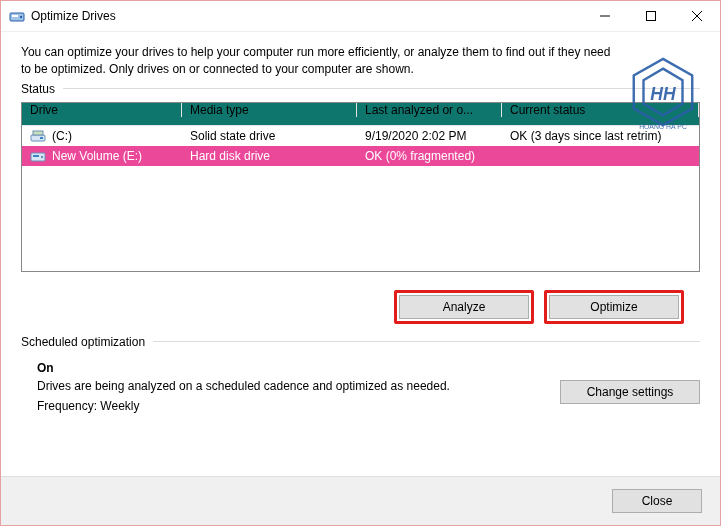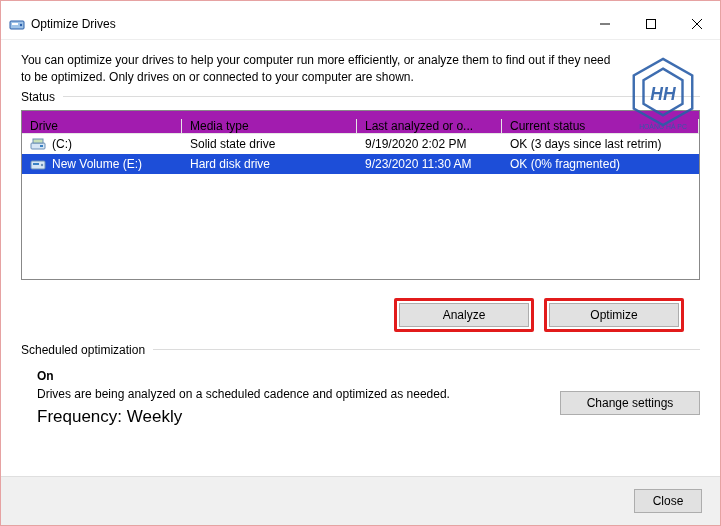"Optimize Drives" .titlebar { padding: 8px 0 0 8px -> 0 0 0 8px }
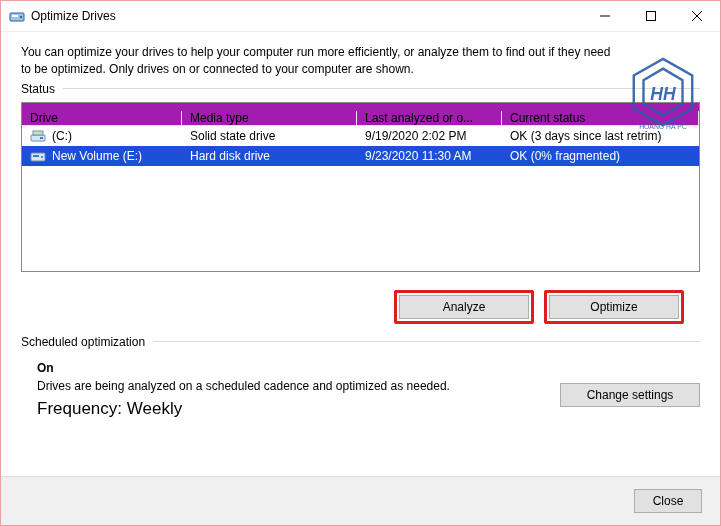"Drive" .lv-head { align-items: flex-end -> flex-start; background: #a21caf -> #0f766e }
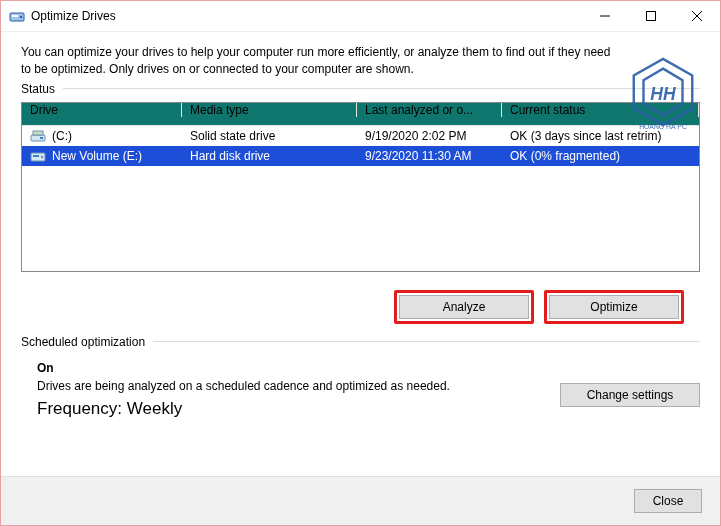"New Volume (E:)" .row.selected { background: #1d4ed8 -> #ec4899 }
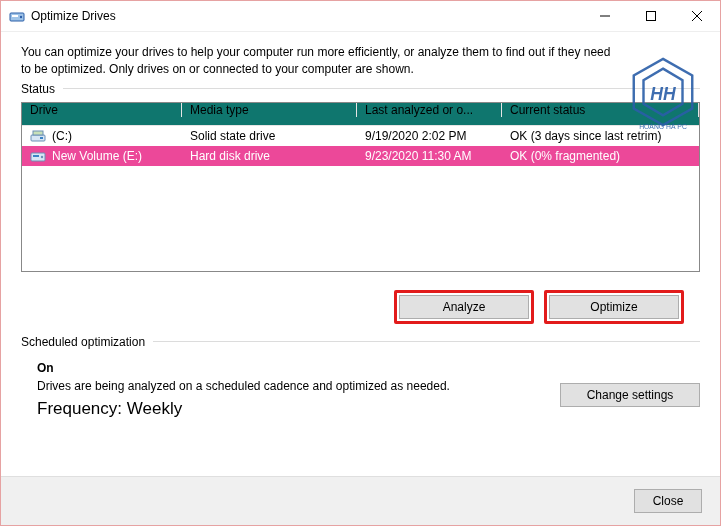"9/23/2020 11:30 AM" div.cell { html: <div>9/23/2020 11:30 AM</div> -> none }
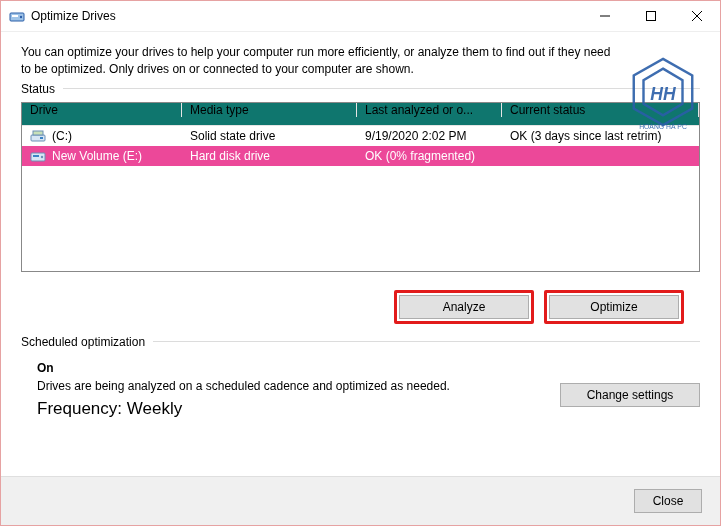"Frequency: Weekly" .sfreq { font-size: 17px -> 12px }
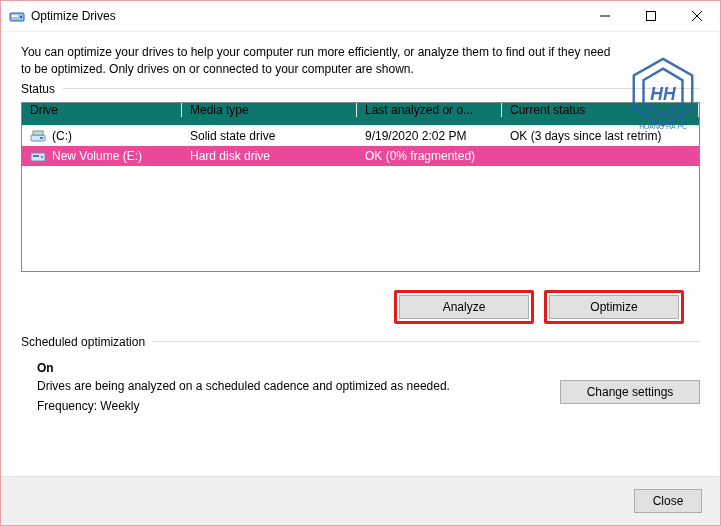"Close" button.winbtn { width: 68px -> 90px }
